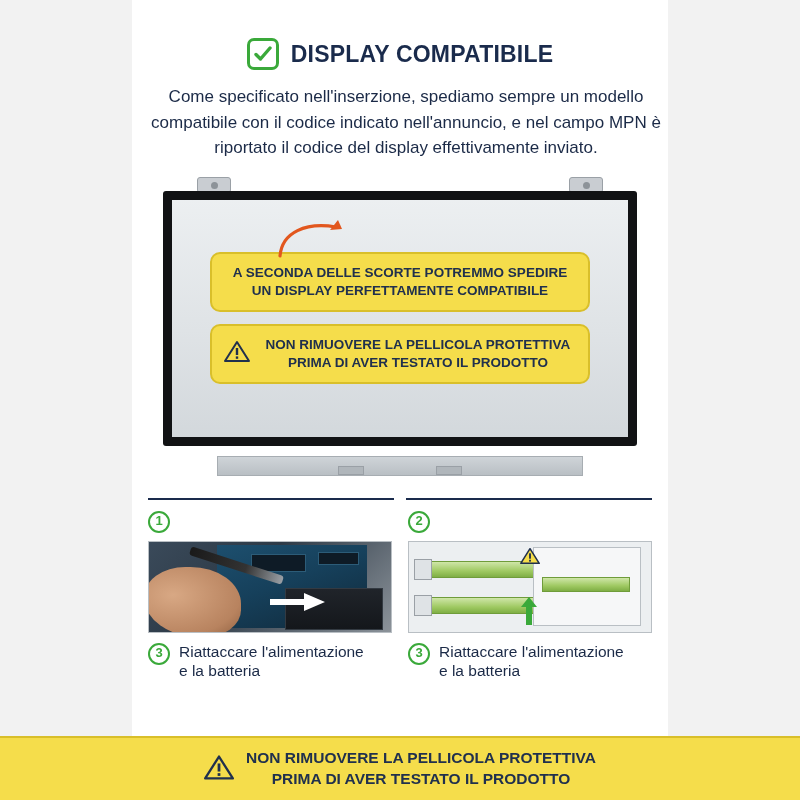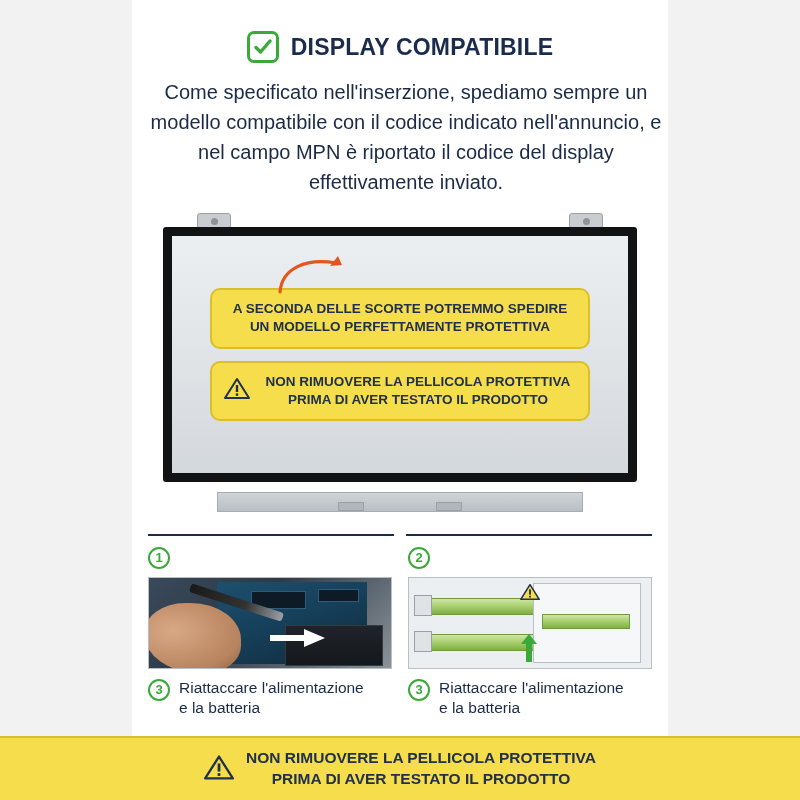"DISPLAY COMPATIBILE" .content { top: 5px -> 12px }
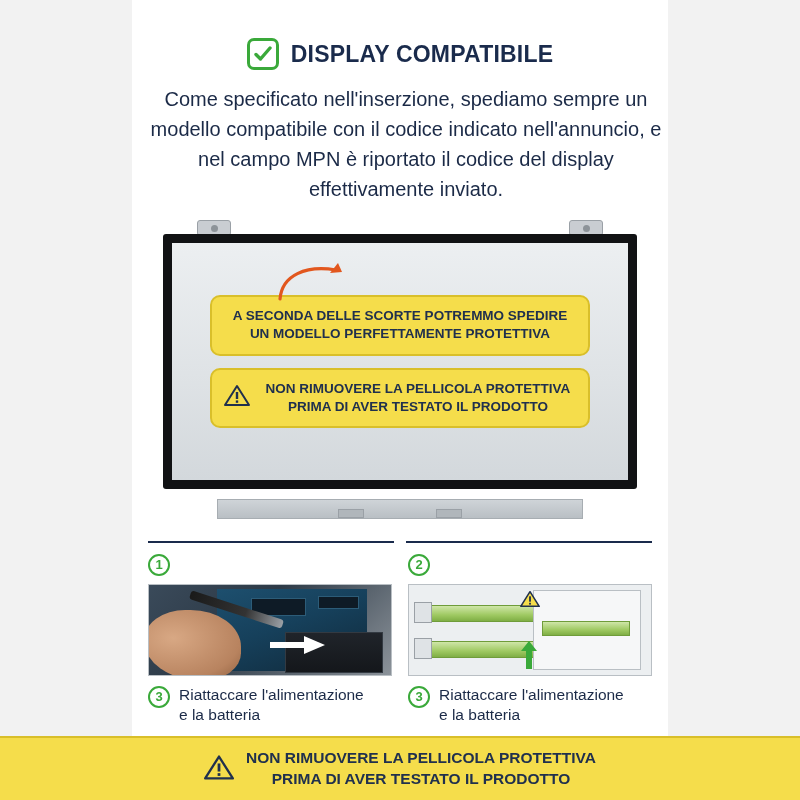"Come specificato nell'inserzione," .intro { font-size: 20px -> 17px }
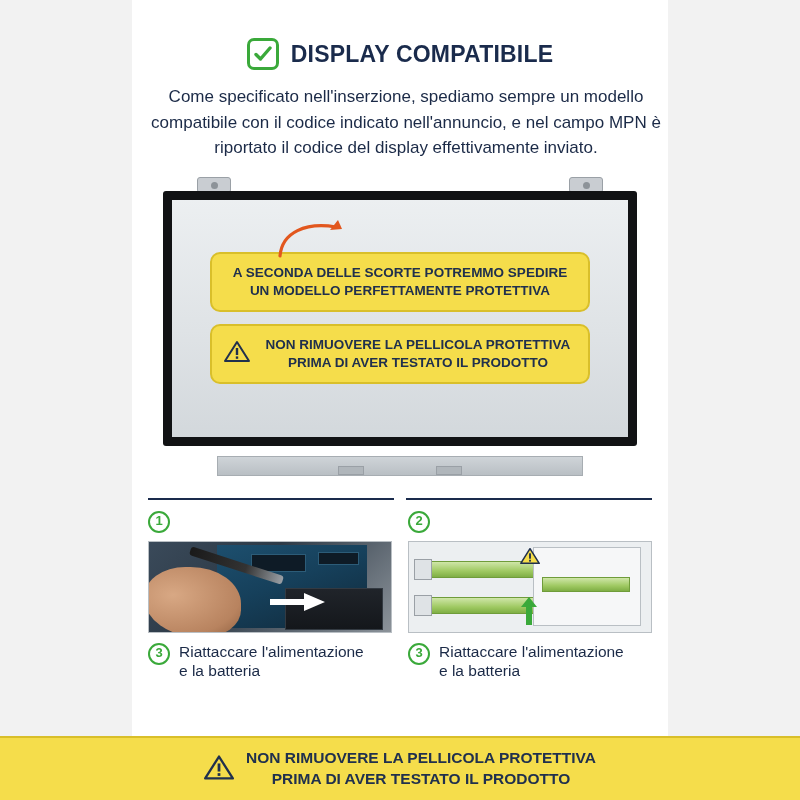"UN MODELLO PERFETTAMENTE PROTETTIVA" div { text: MODELLO PERFETTAMENTE PROTETTIVA -> DISPLAY PERFETTAMENTE COMPATIBILE }
